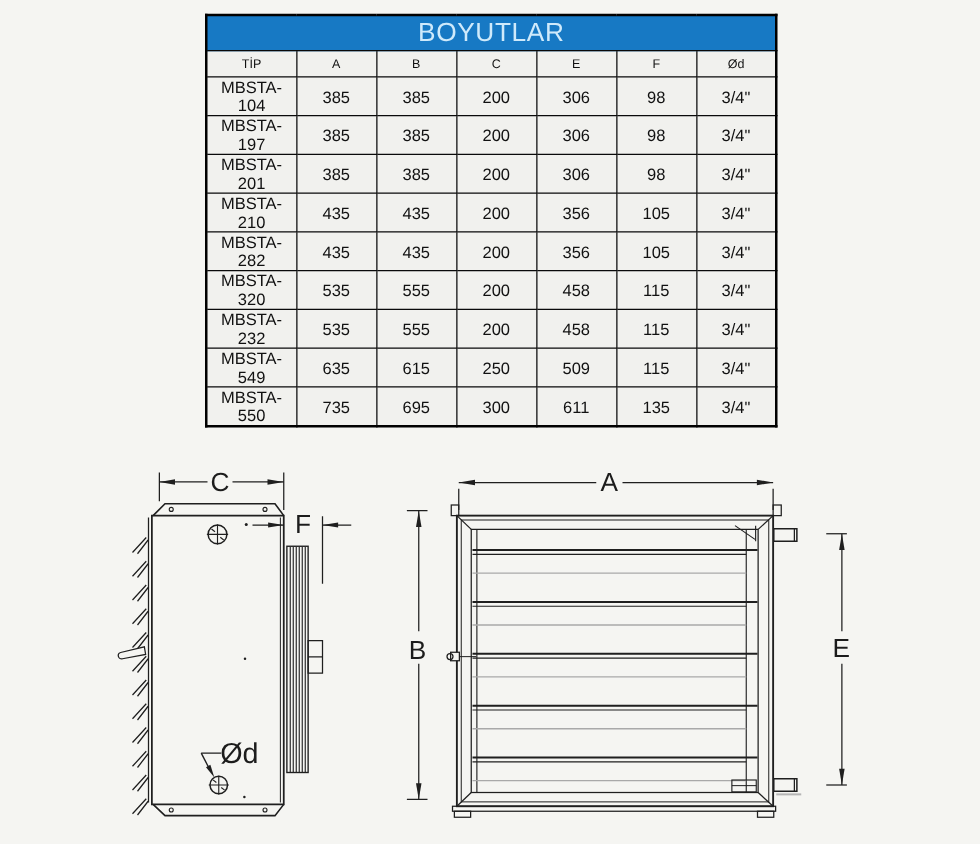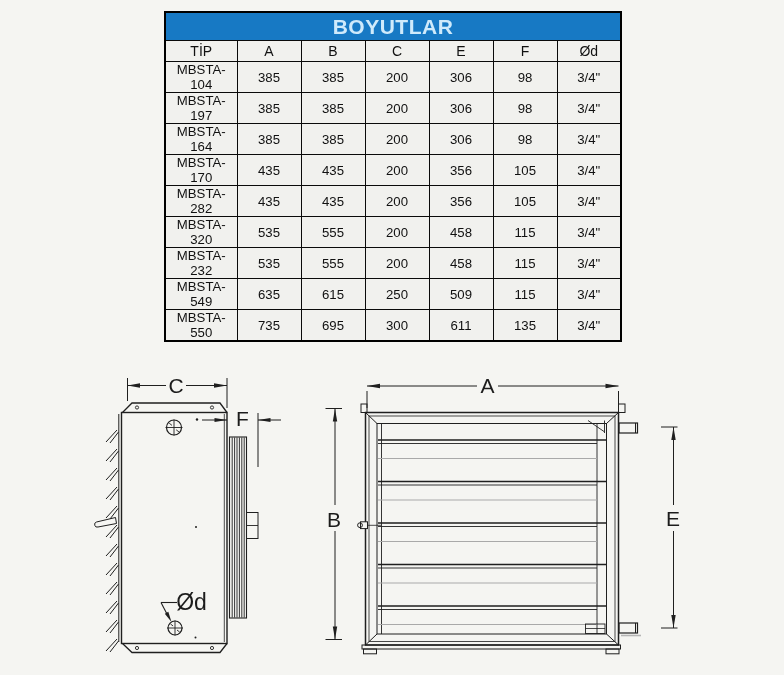"BOYUTLAR" .title-cell { font-weight: bold -> normal }
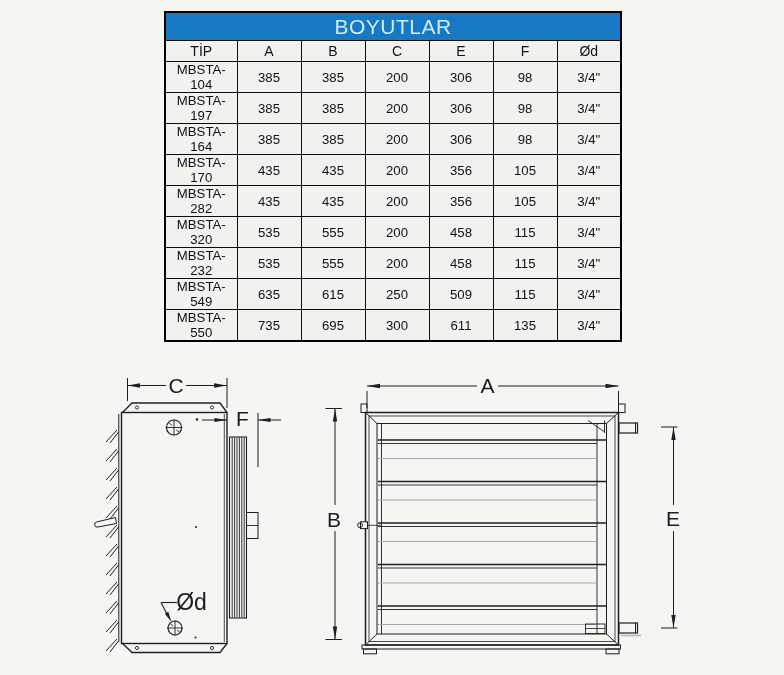"TİP" .col-head { font-size: 14px -> 10px }
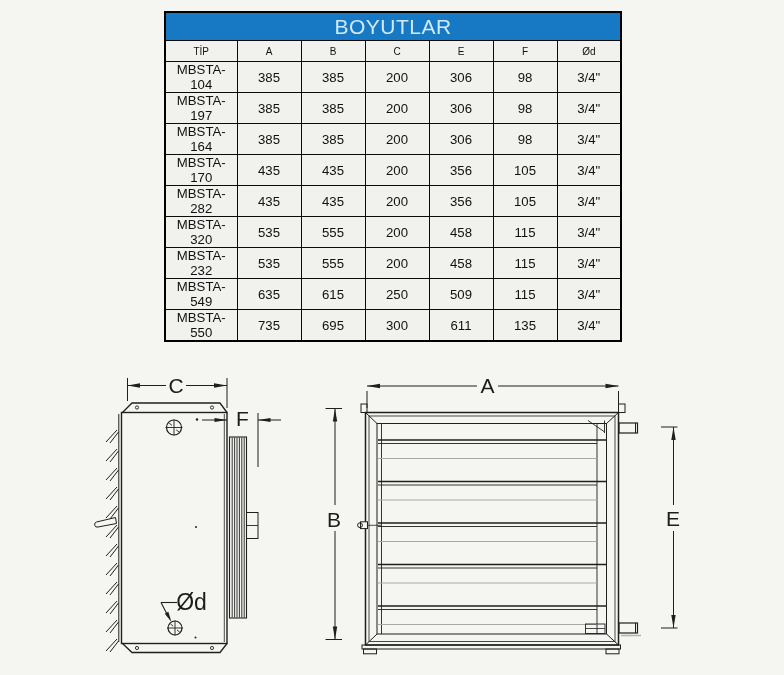"MBSTA-164" td { text: MBSTA-164 -> MBSTA-201 }
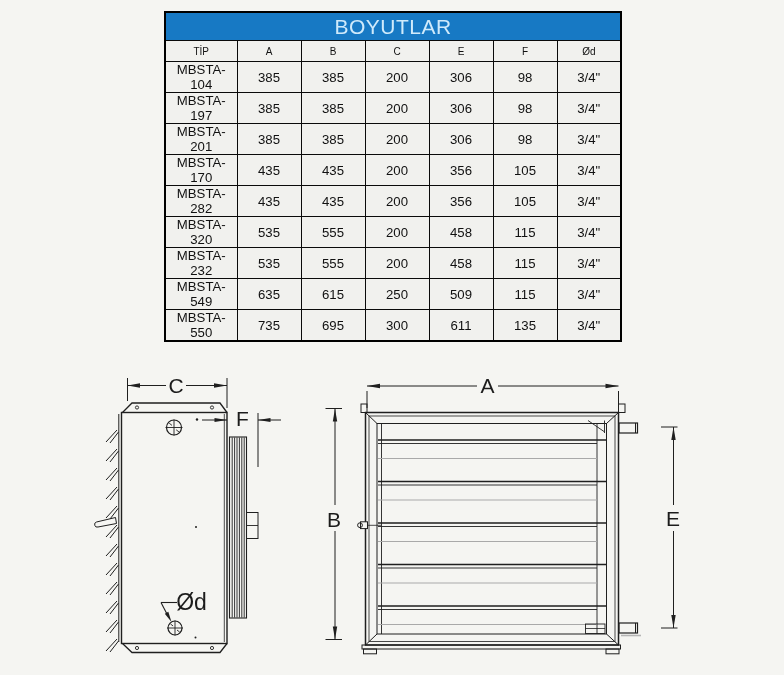"MBSTA-170" td { text: MBSTA-170 -> MBSTA-210 }
